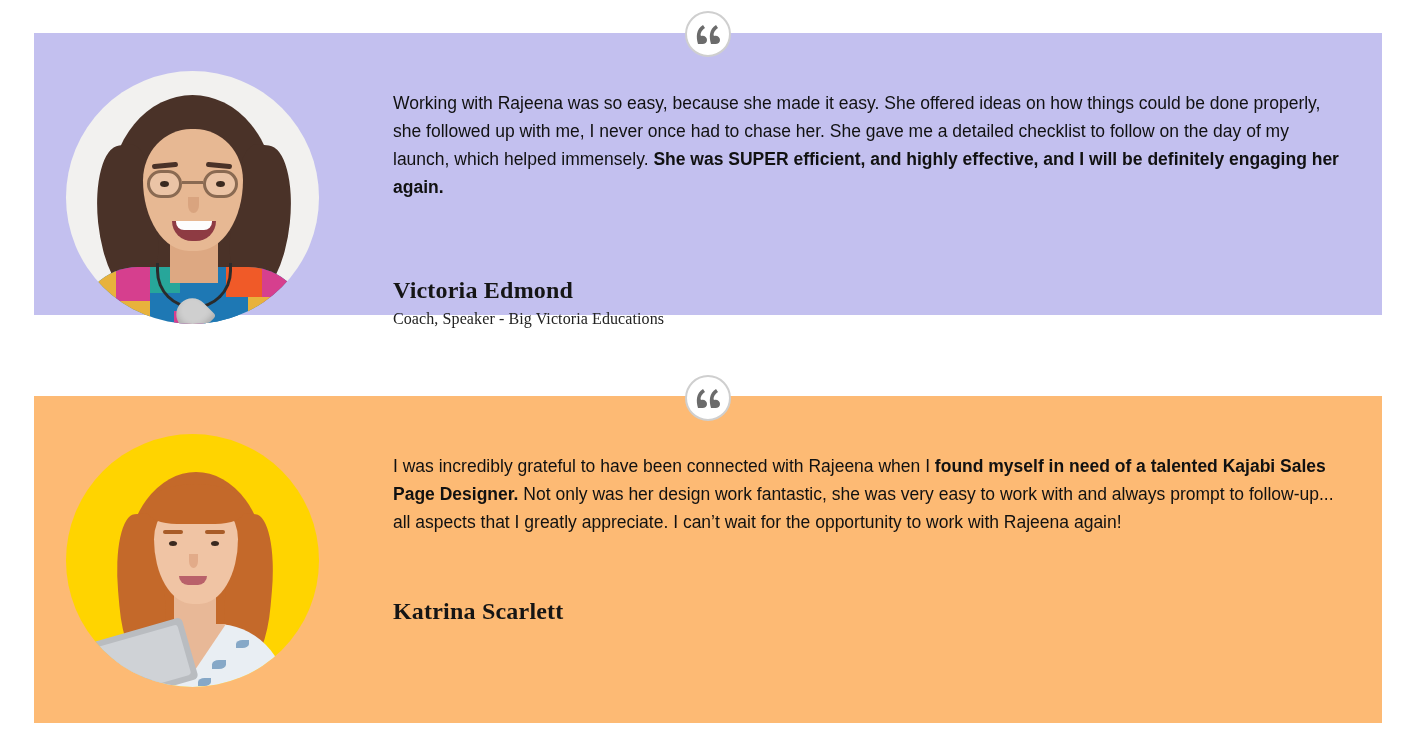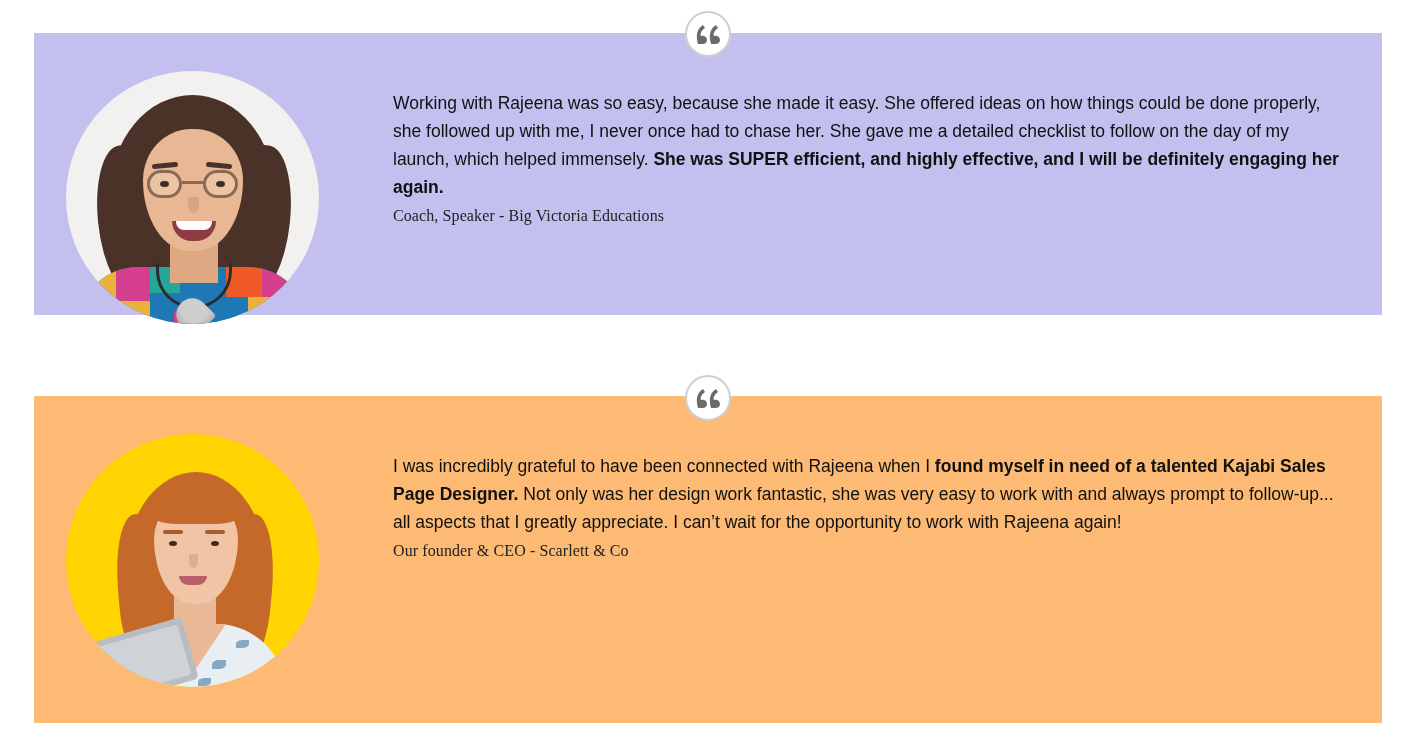"Victoria Edmond" p.author { html: none -> <p>Victoria Edmond</p> }
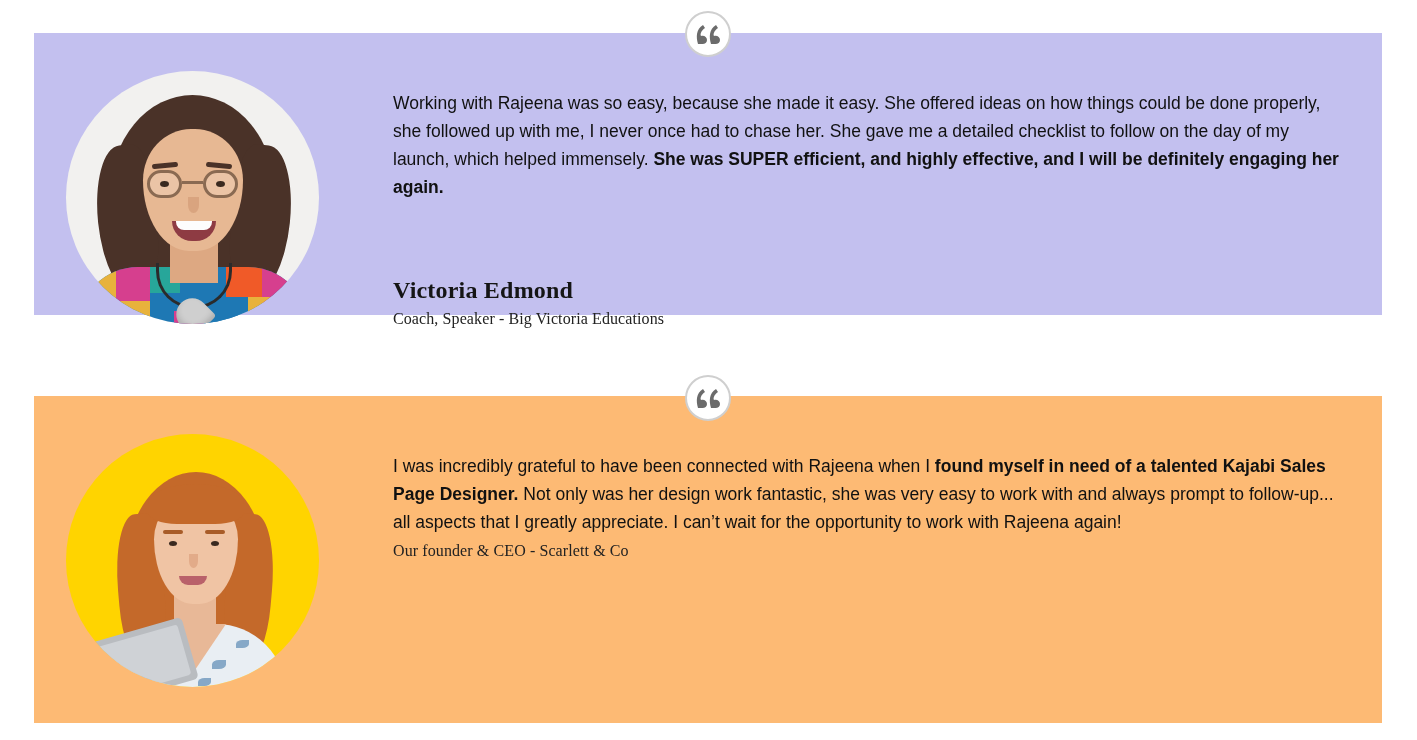"Katrina Scarlett" p.author { html: none -> <p>Katrina Scarlett</p> }
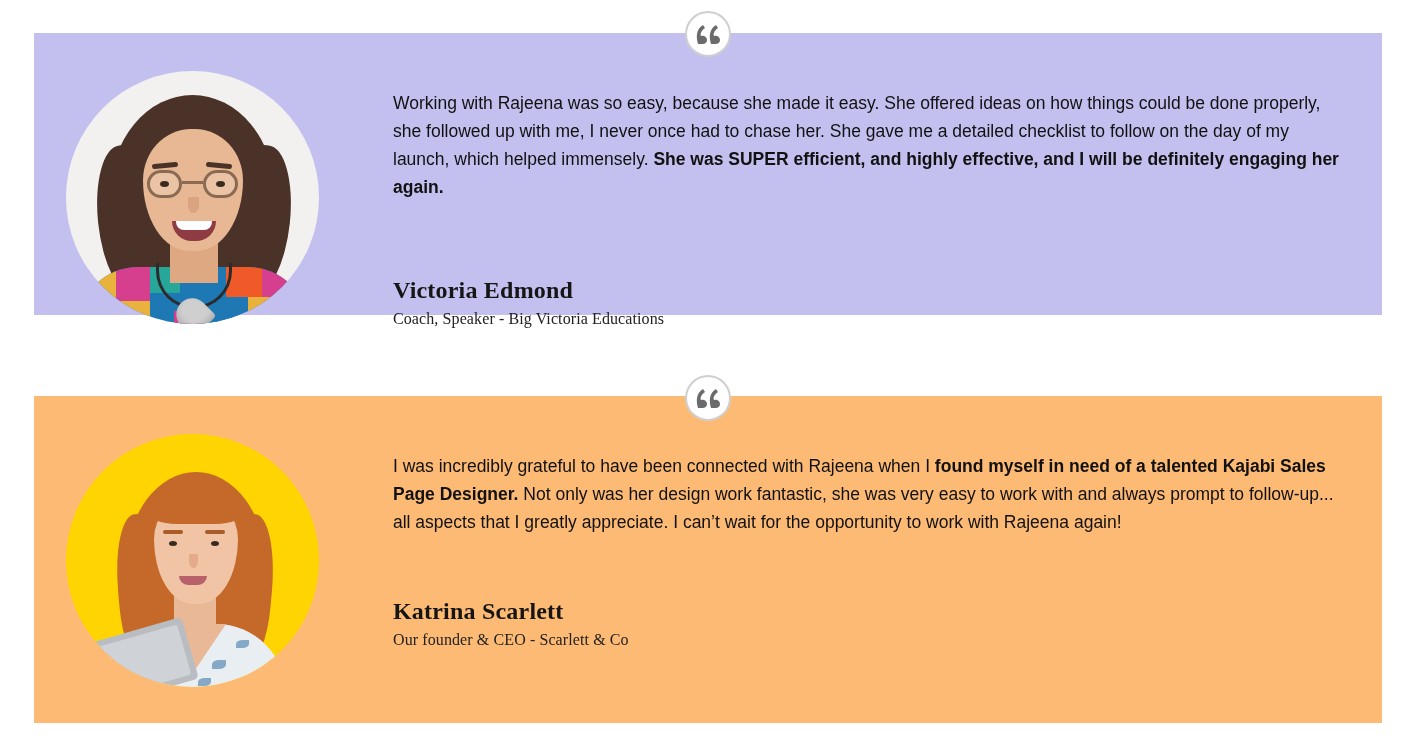"Our founder & CEO -" p.role { html: <p>Our founder &amp; CEO - Scarlett &amp; Co</p> -> none }
